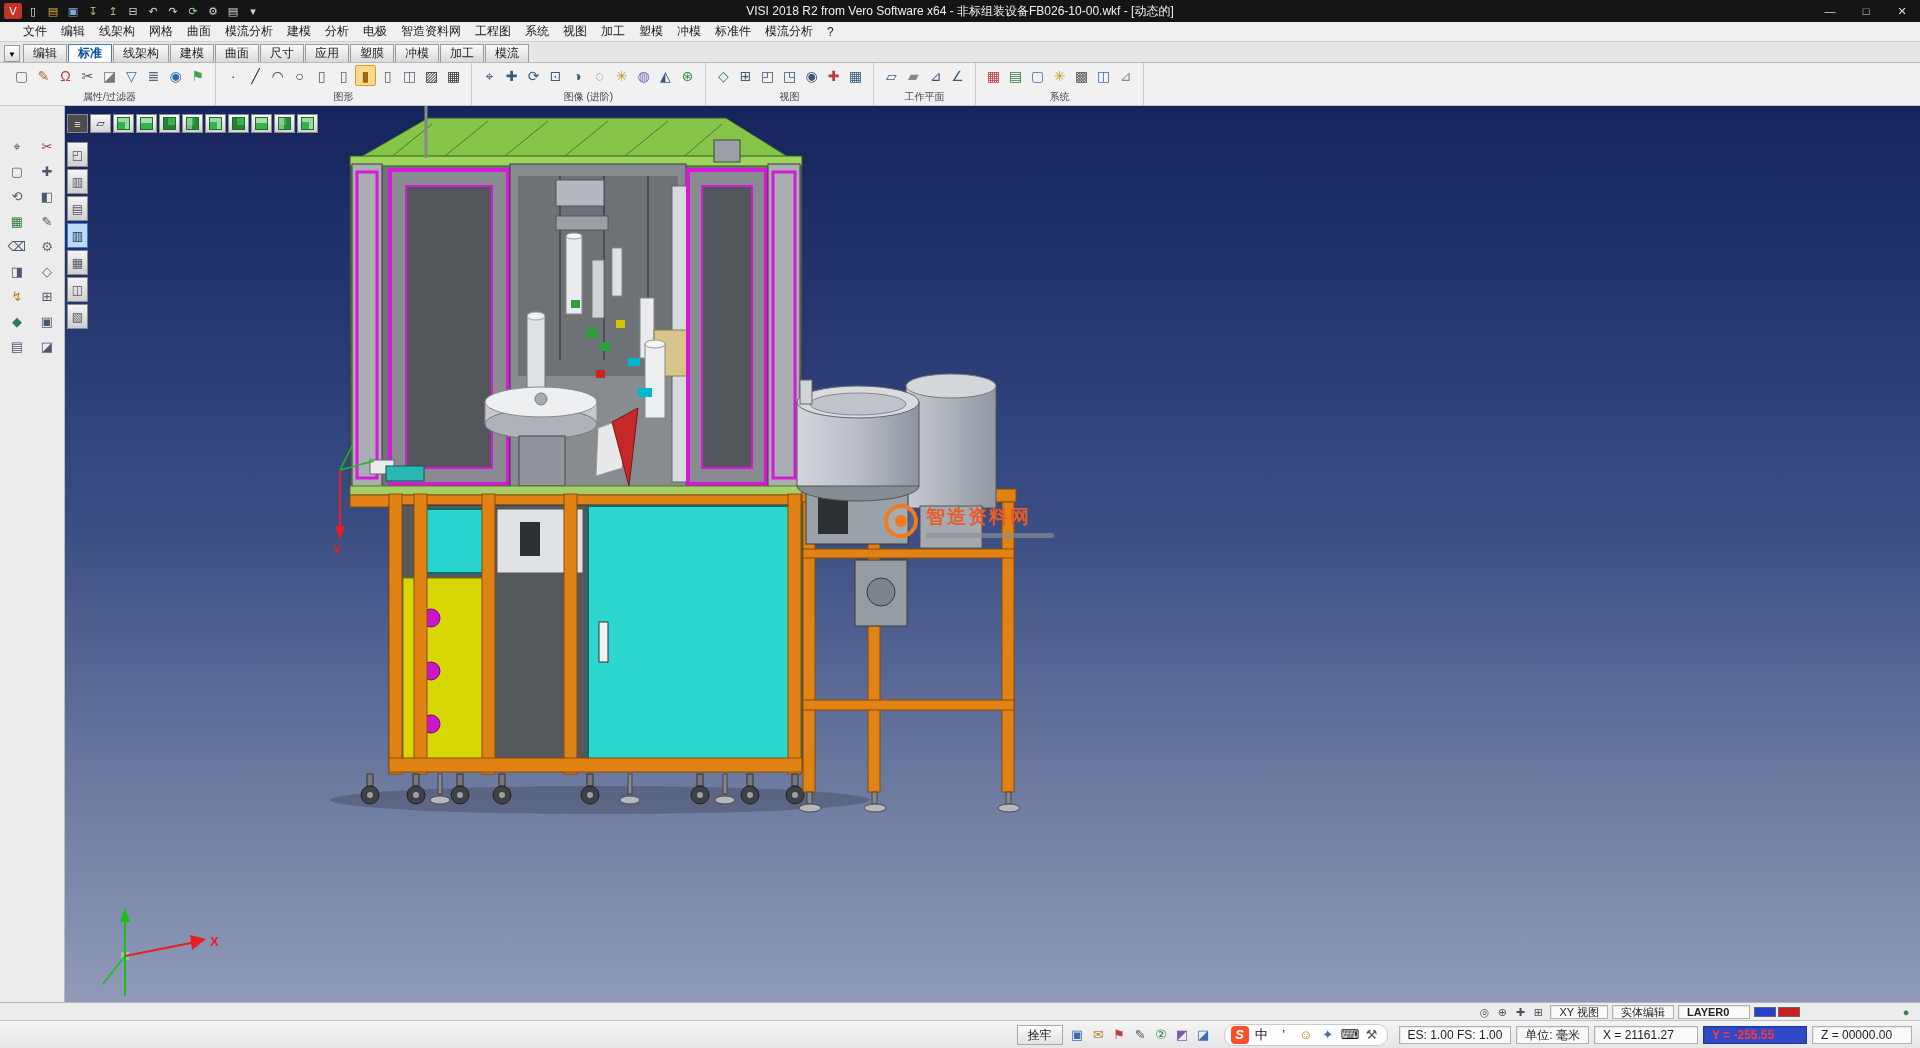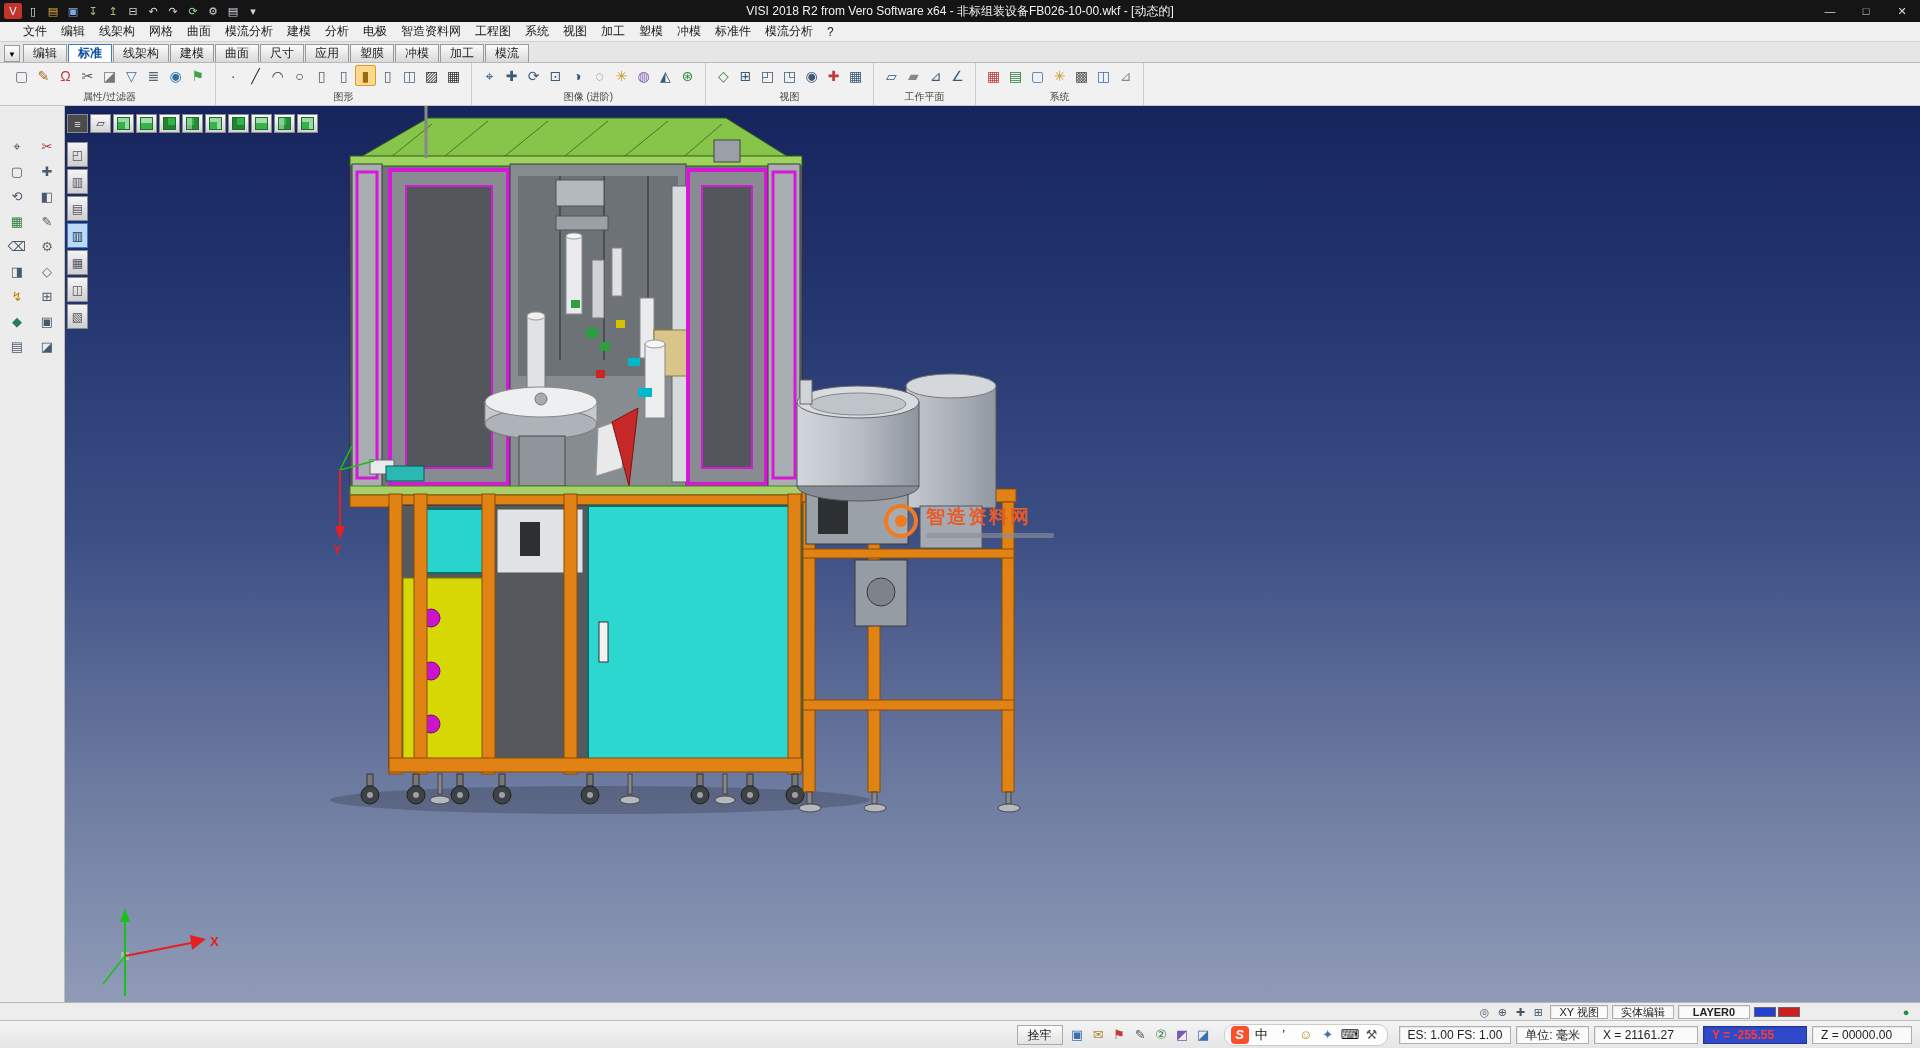"LAYER0" .sr-layer { text-align: center -> none }
